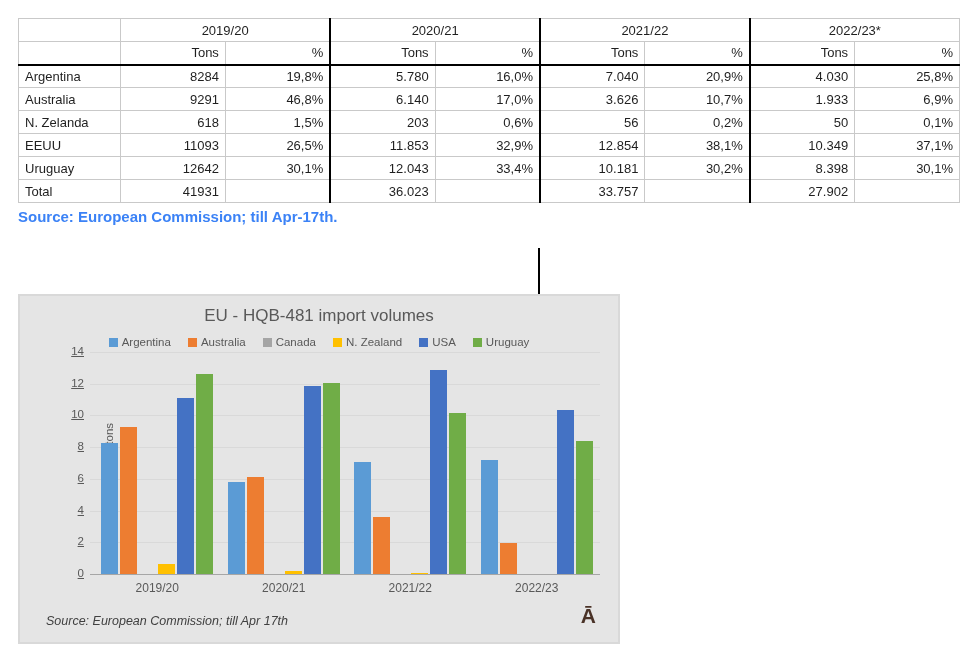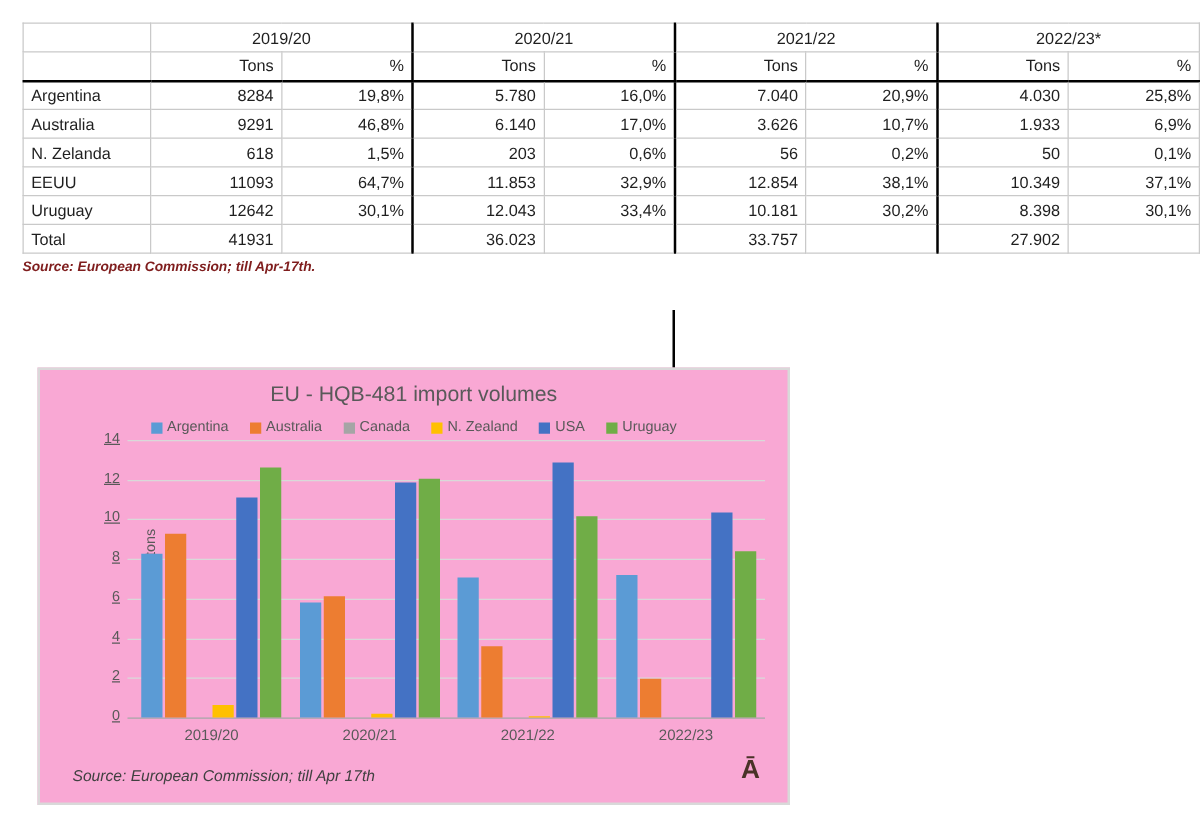"64,7%" td.pct-col { text: 64,7% -> 26,5% }
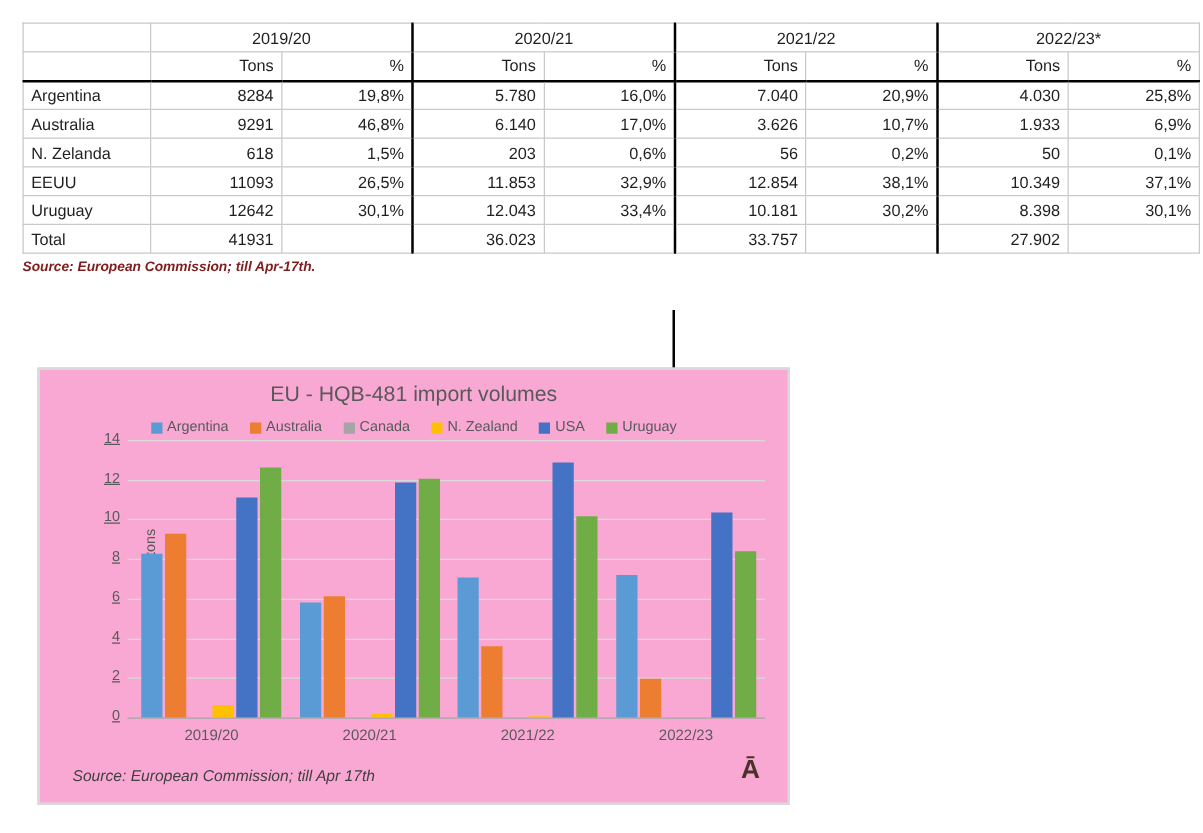"Source: European Commission; till" .table-source { color: #7f1d1d -> #3b82f6; font-size: 11px -> 15px; font-style: italic -> none }
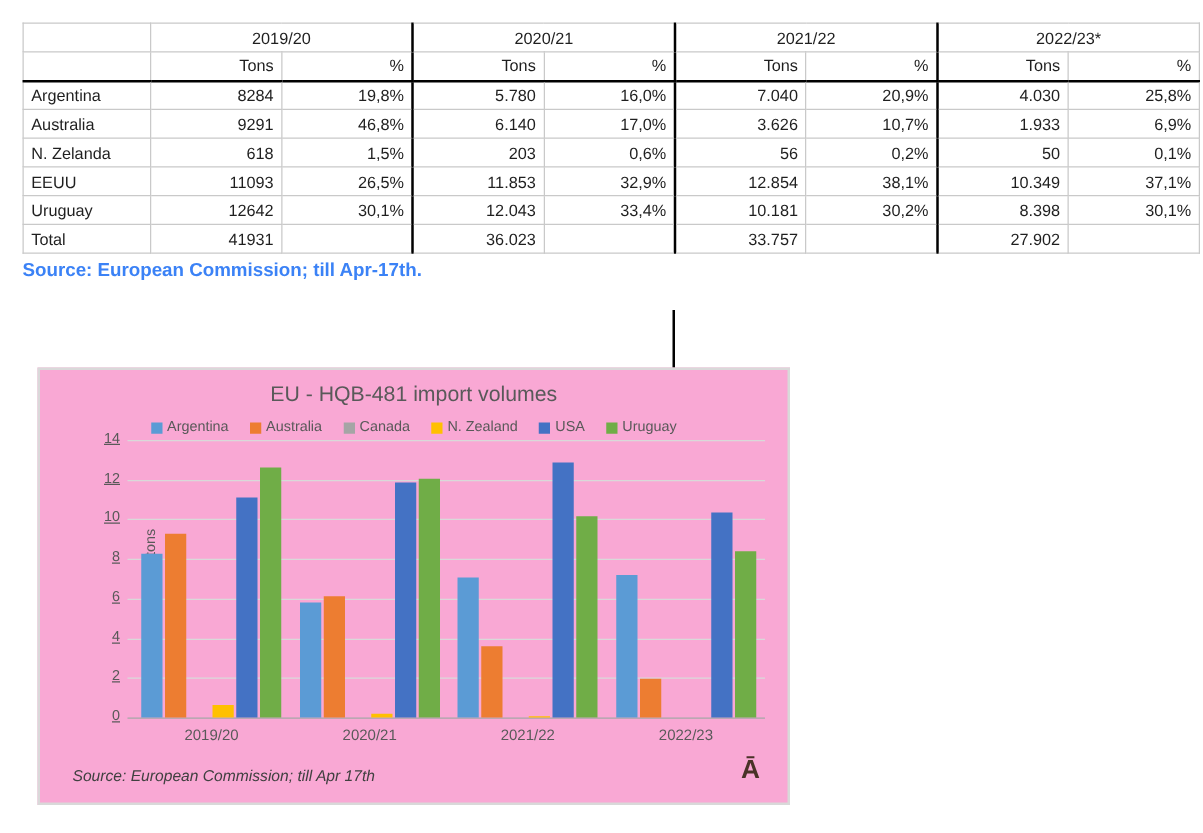"EU - HQB-481 import volumes" .chart-card { background: #f9a8d4 -> #e5e5e5; left: 30px -> 18px }
